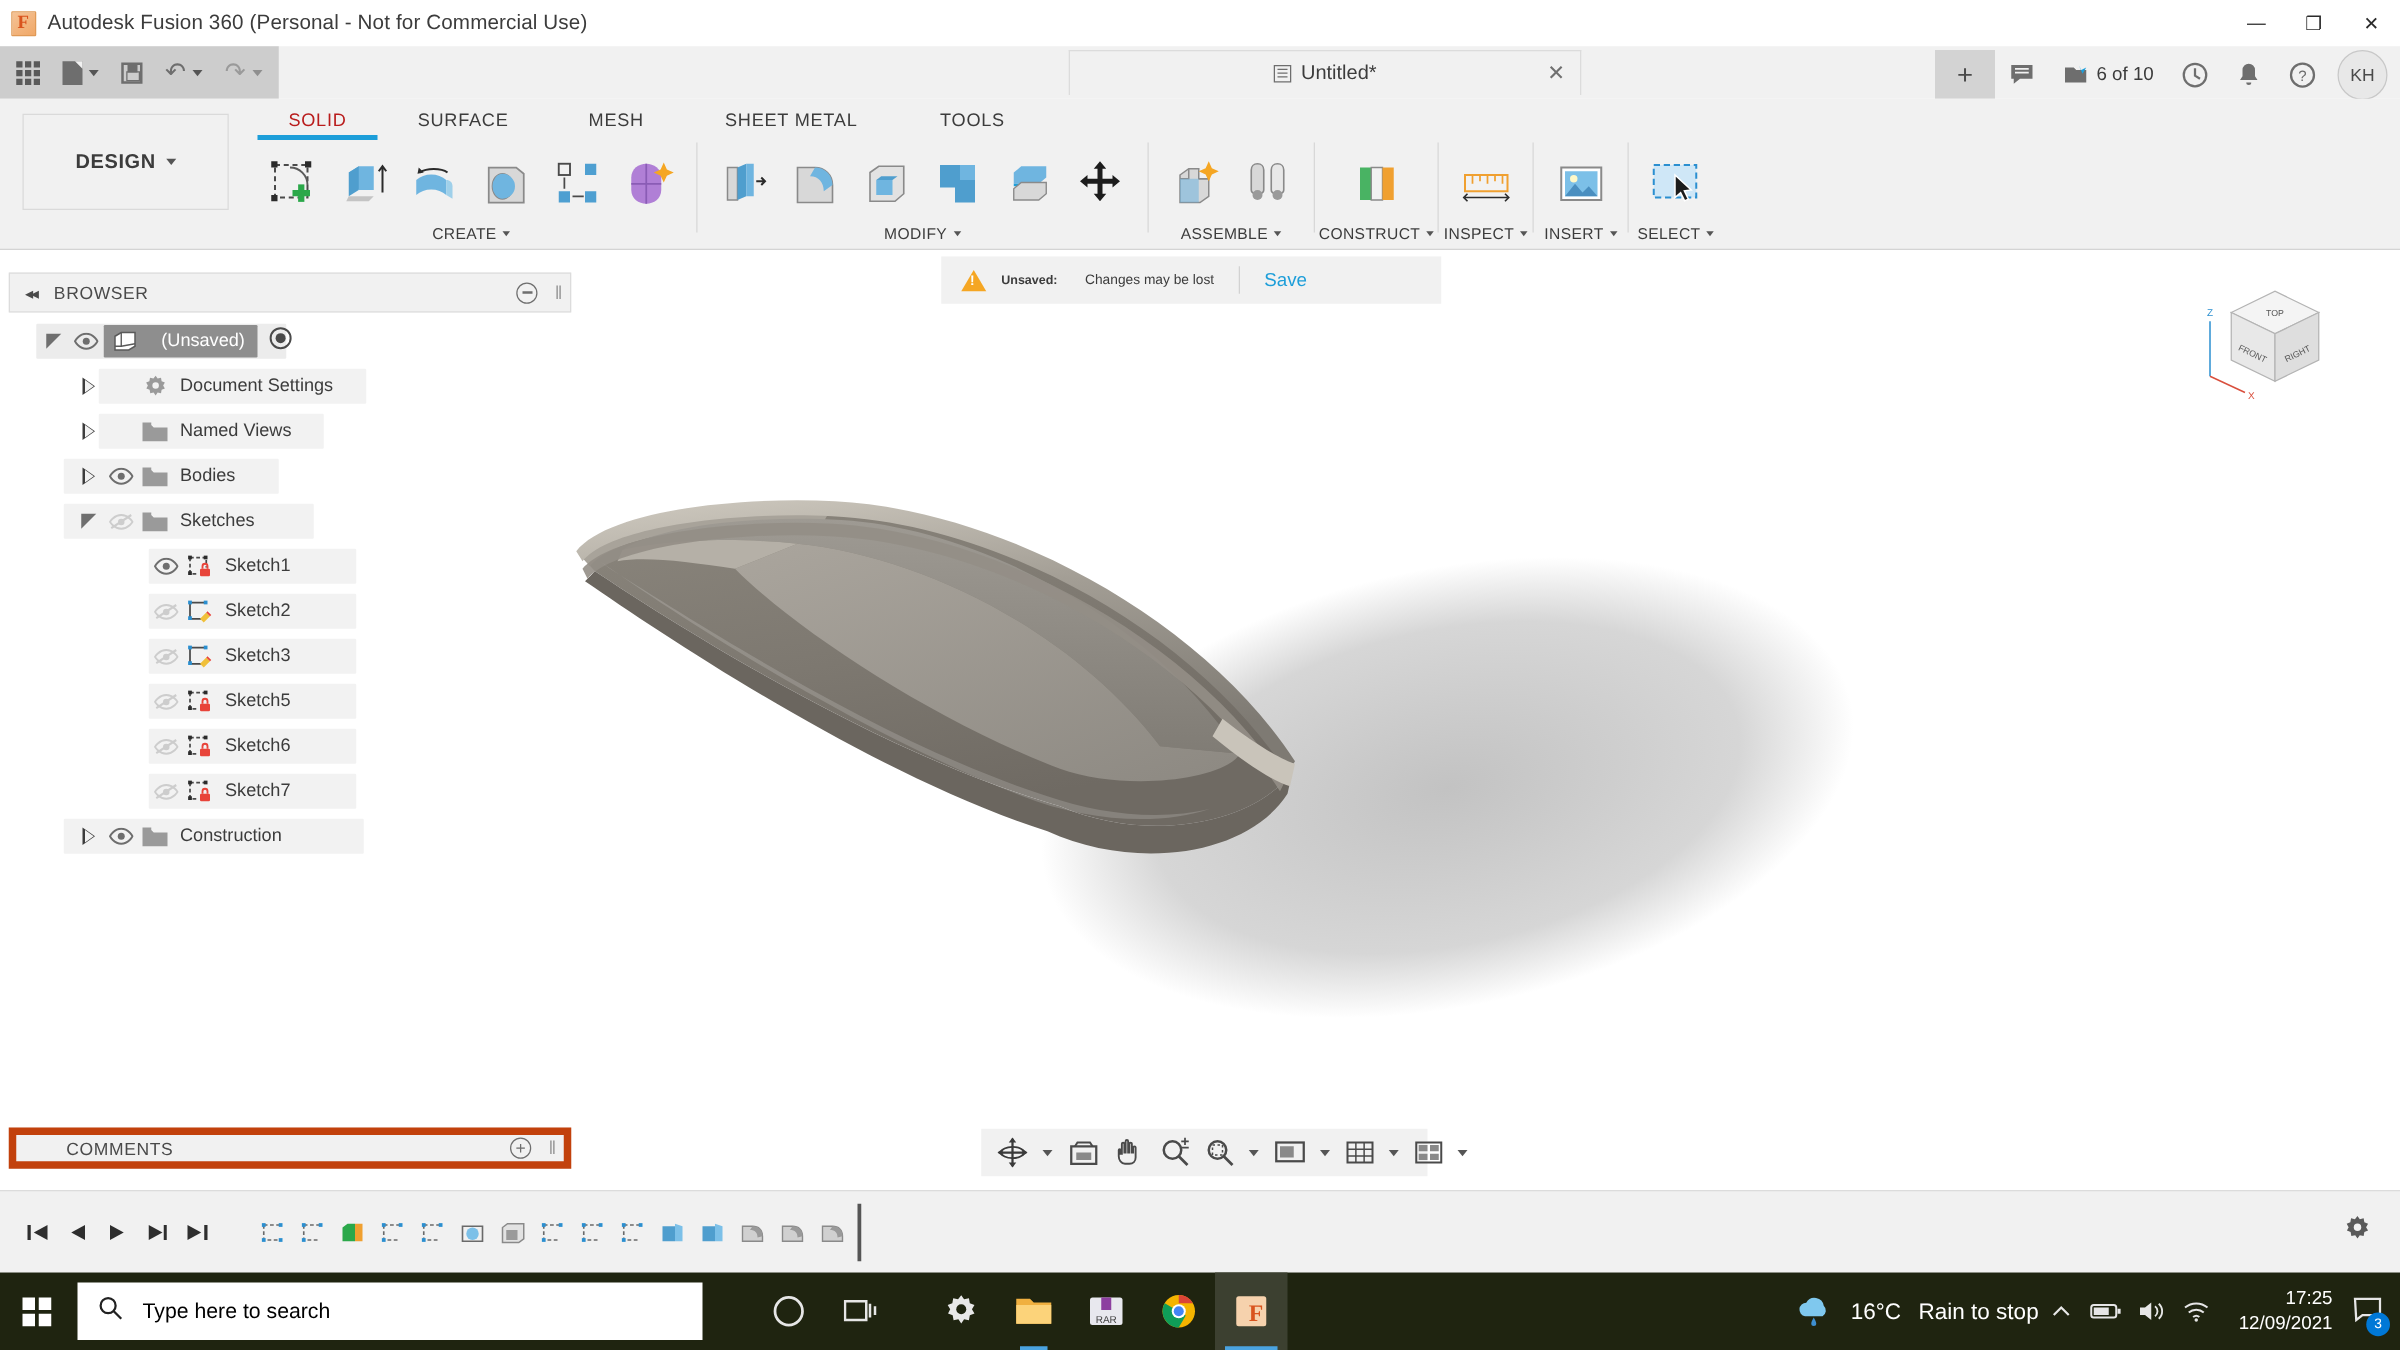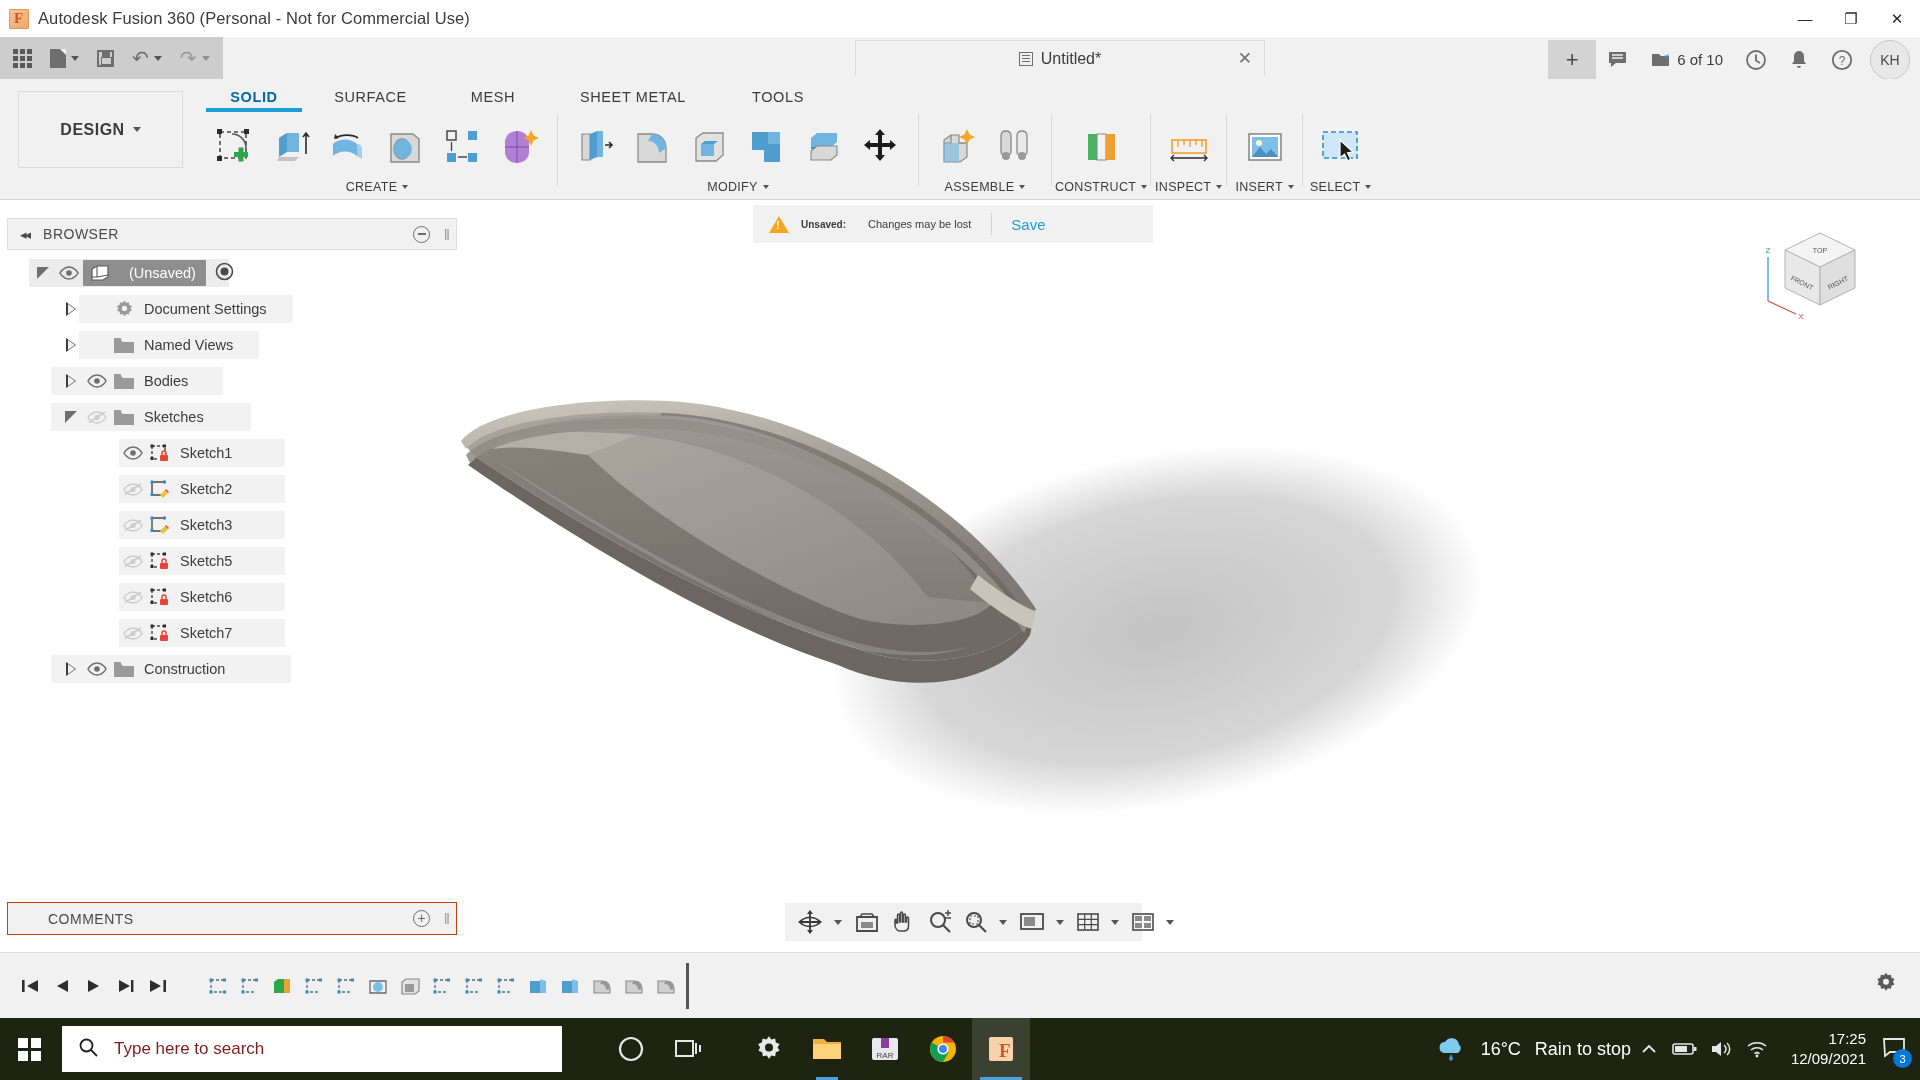"SOLID" .rtab.active { color: #0369a1 -> #b91c1c; font-weight: bold -> normal }
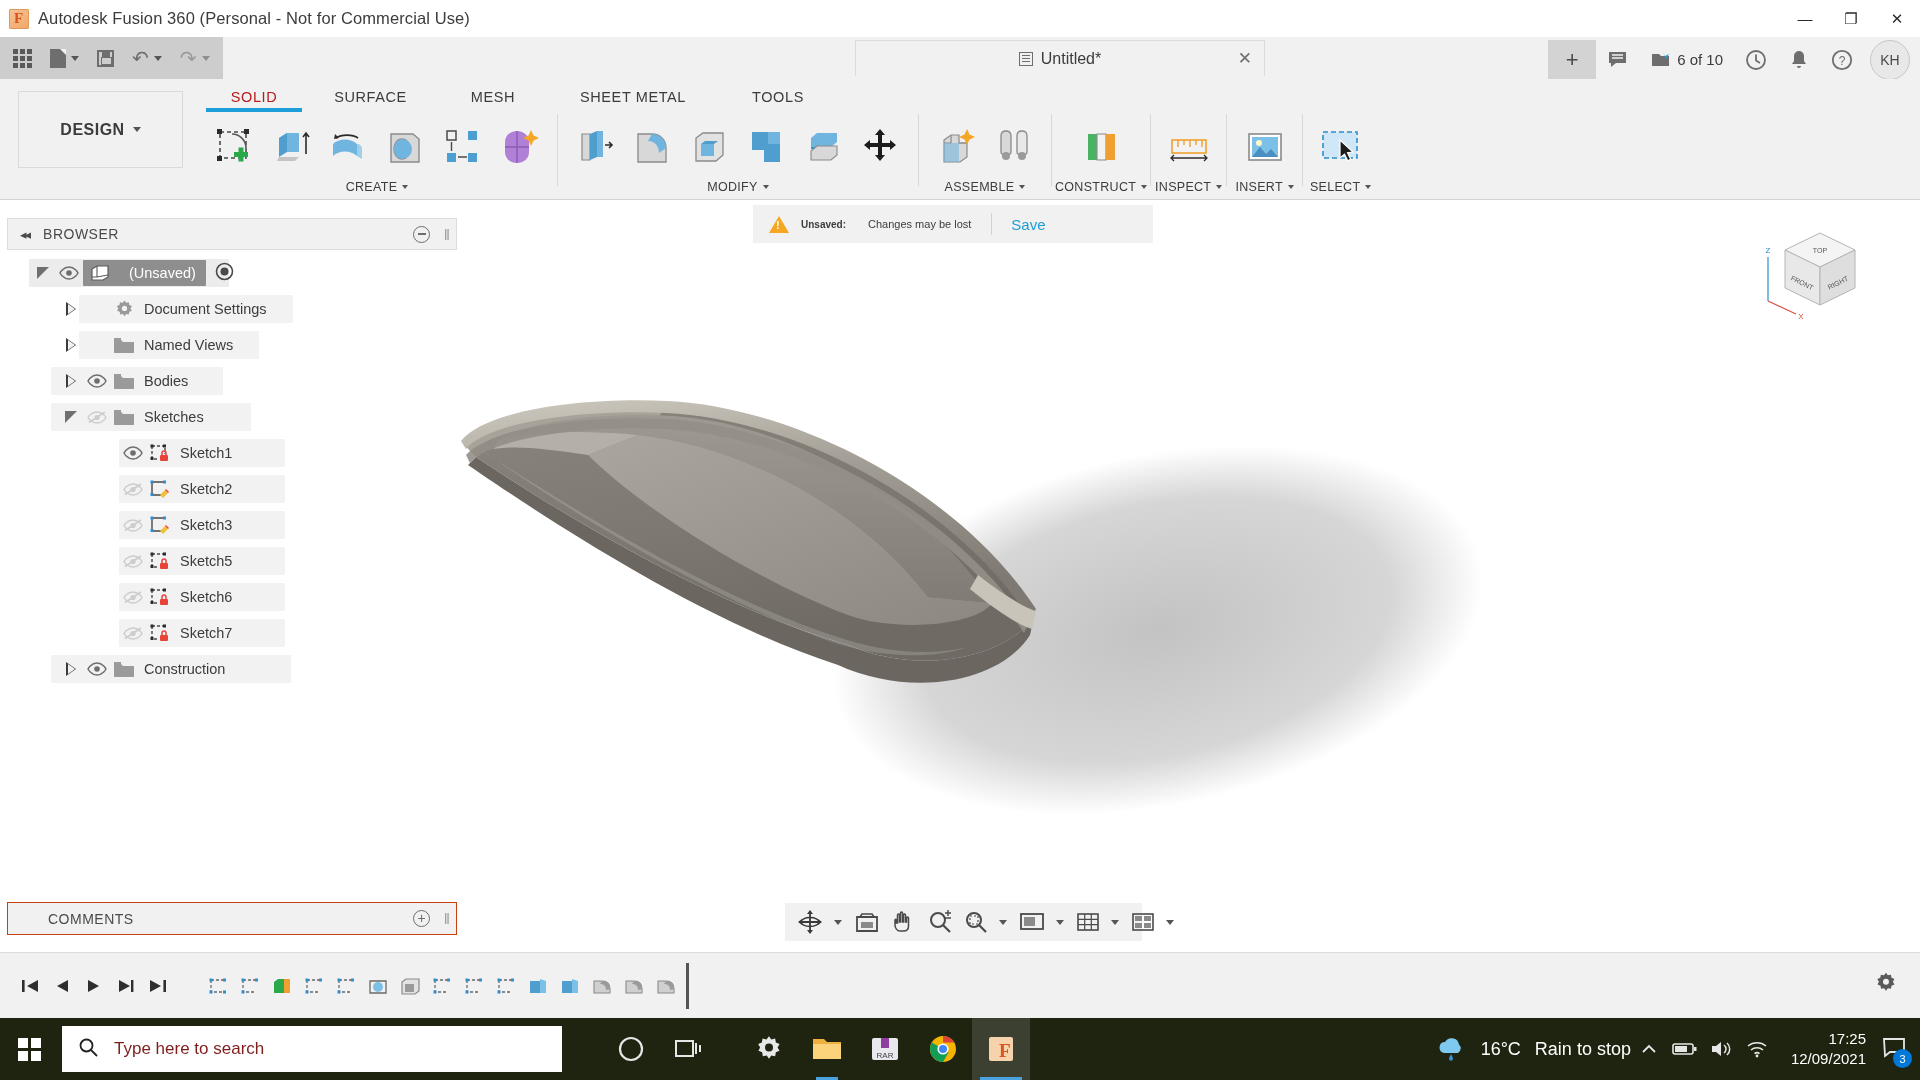"COMMENTS" #comments-bar { border: 1px solid #c2410c -> 6px solid #c2410c }
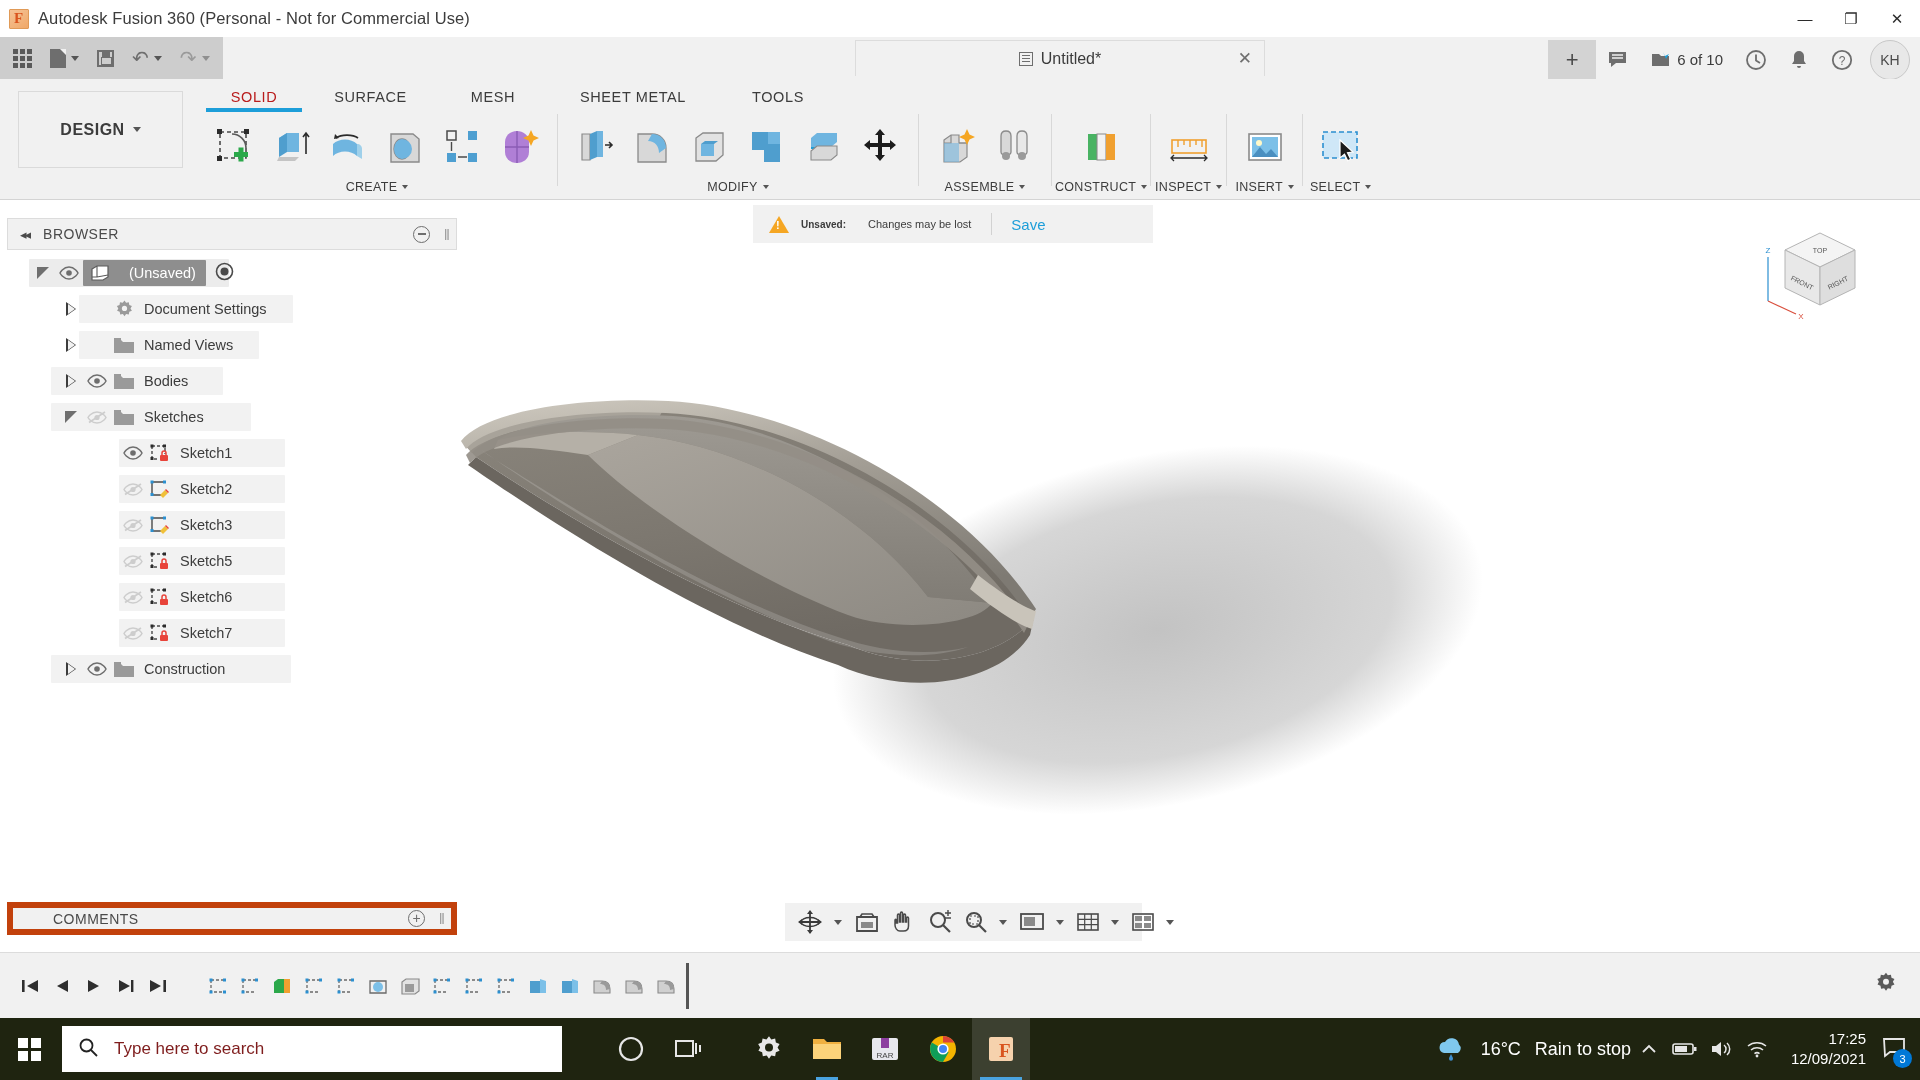"Type here to search" #search-ph { color: #7f1d1d -> #000000 }
